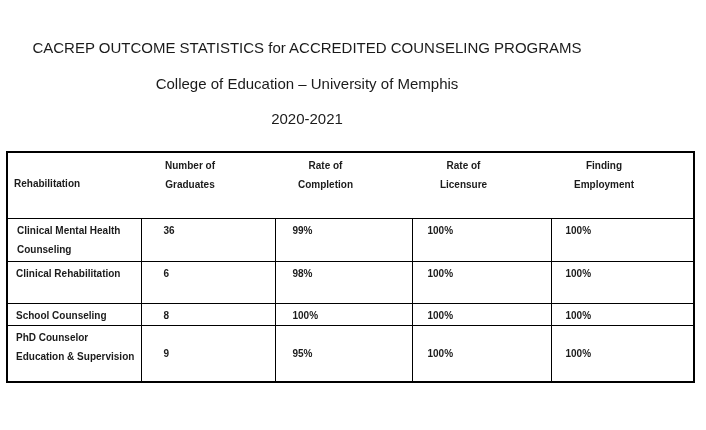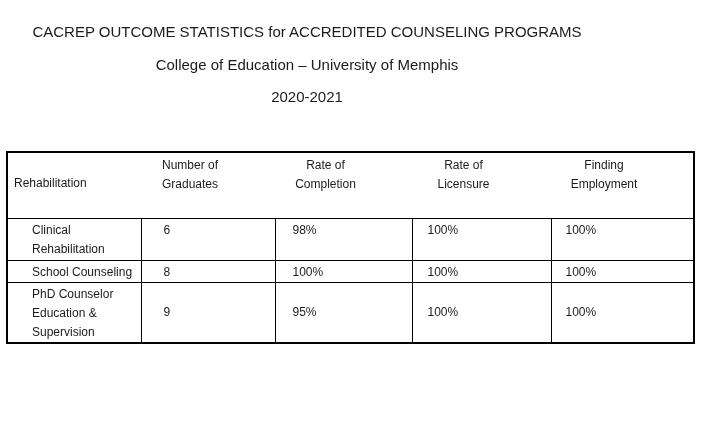"CACREP OUTCOME STATISTICS for ACCREDITED" .titles .tline { margin-top: none -> 16px }
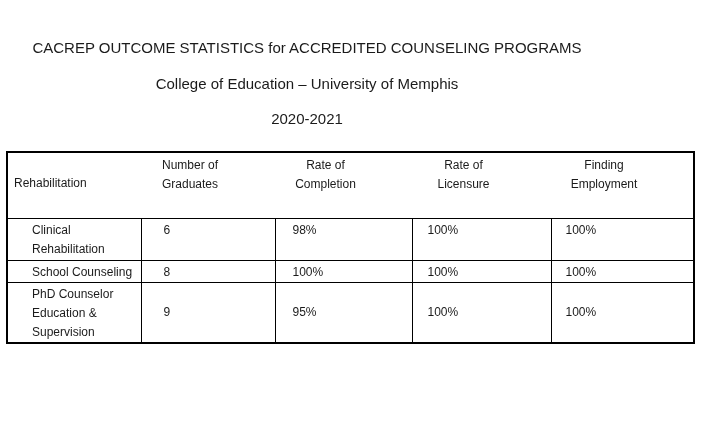"Number of" .outcomes th, .outcomes td { font-size: 12px -> 10px; font-weight: normal -> bold }
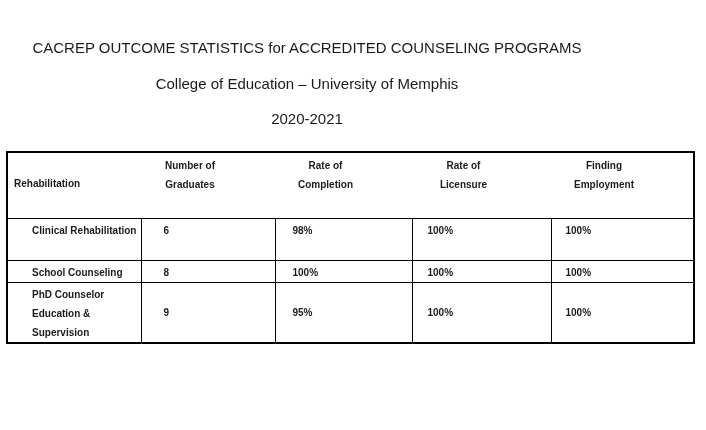"Clinical Mental Health Counseling" tr.r1 { html: none -> <tr> <td>Clinical Mental Health Counseling</td> <td>36</td> <td>99%</td> <td>100%</td> <td>100%</td> </tr> }
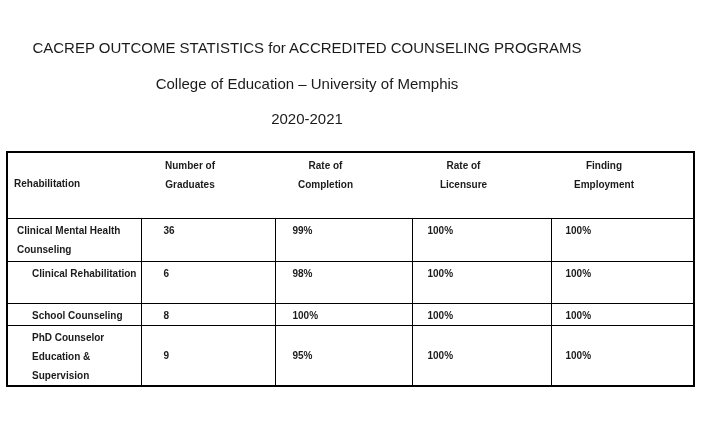"Clinical Rehabilitation" .outcomes td.c1 { padding-left: 24px -> 8px }
